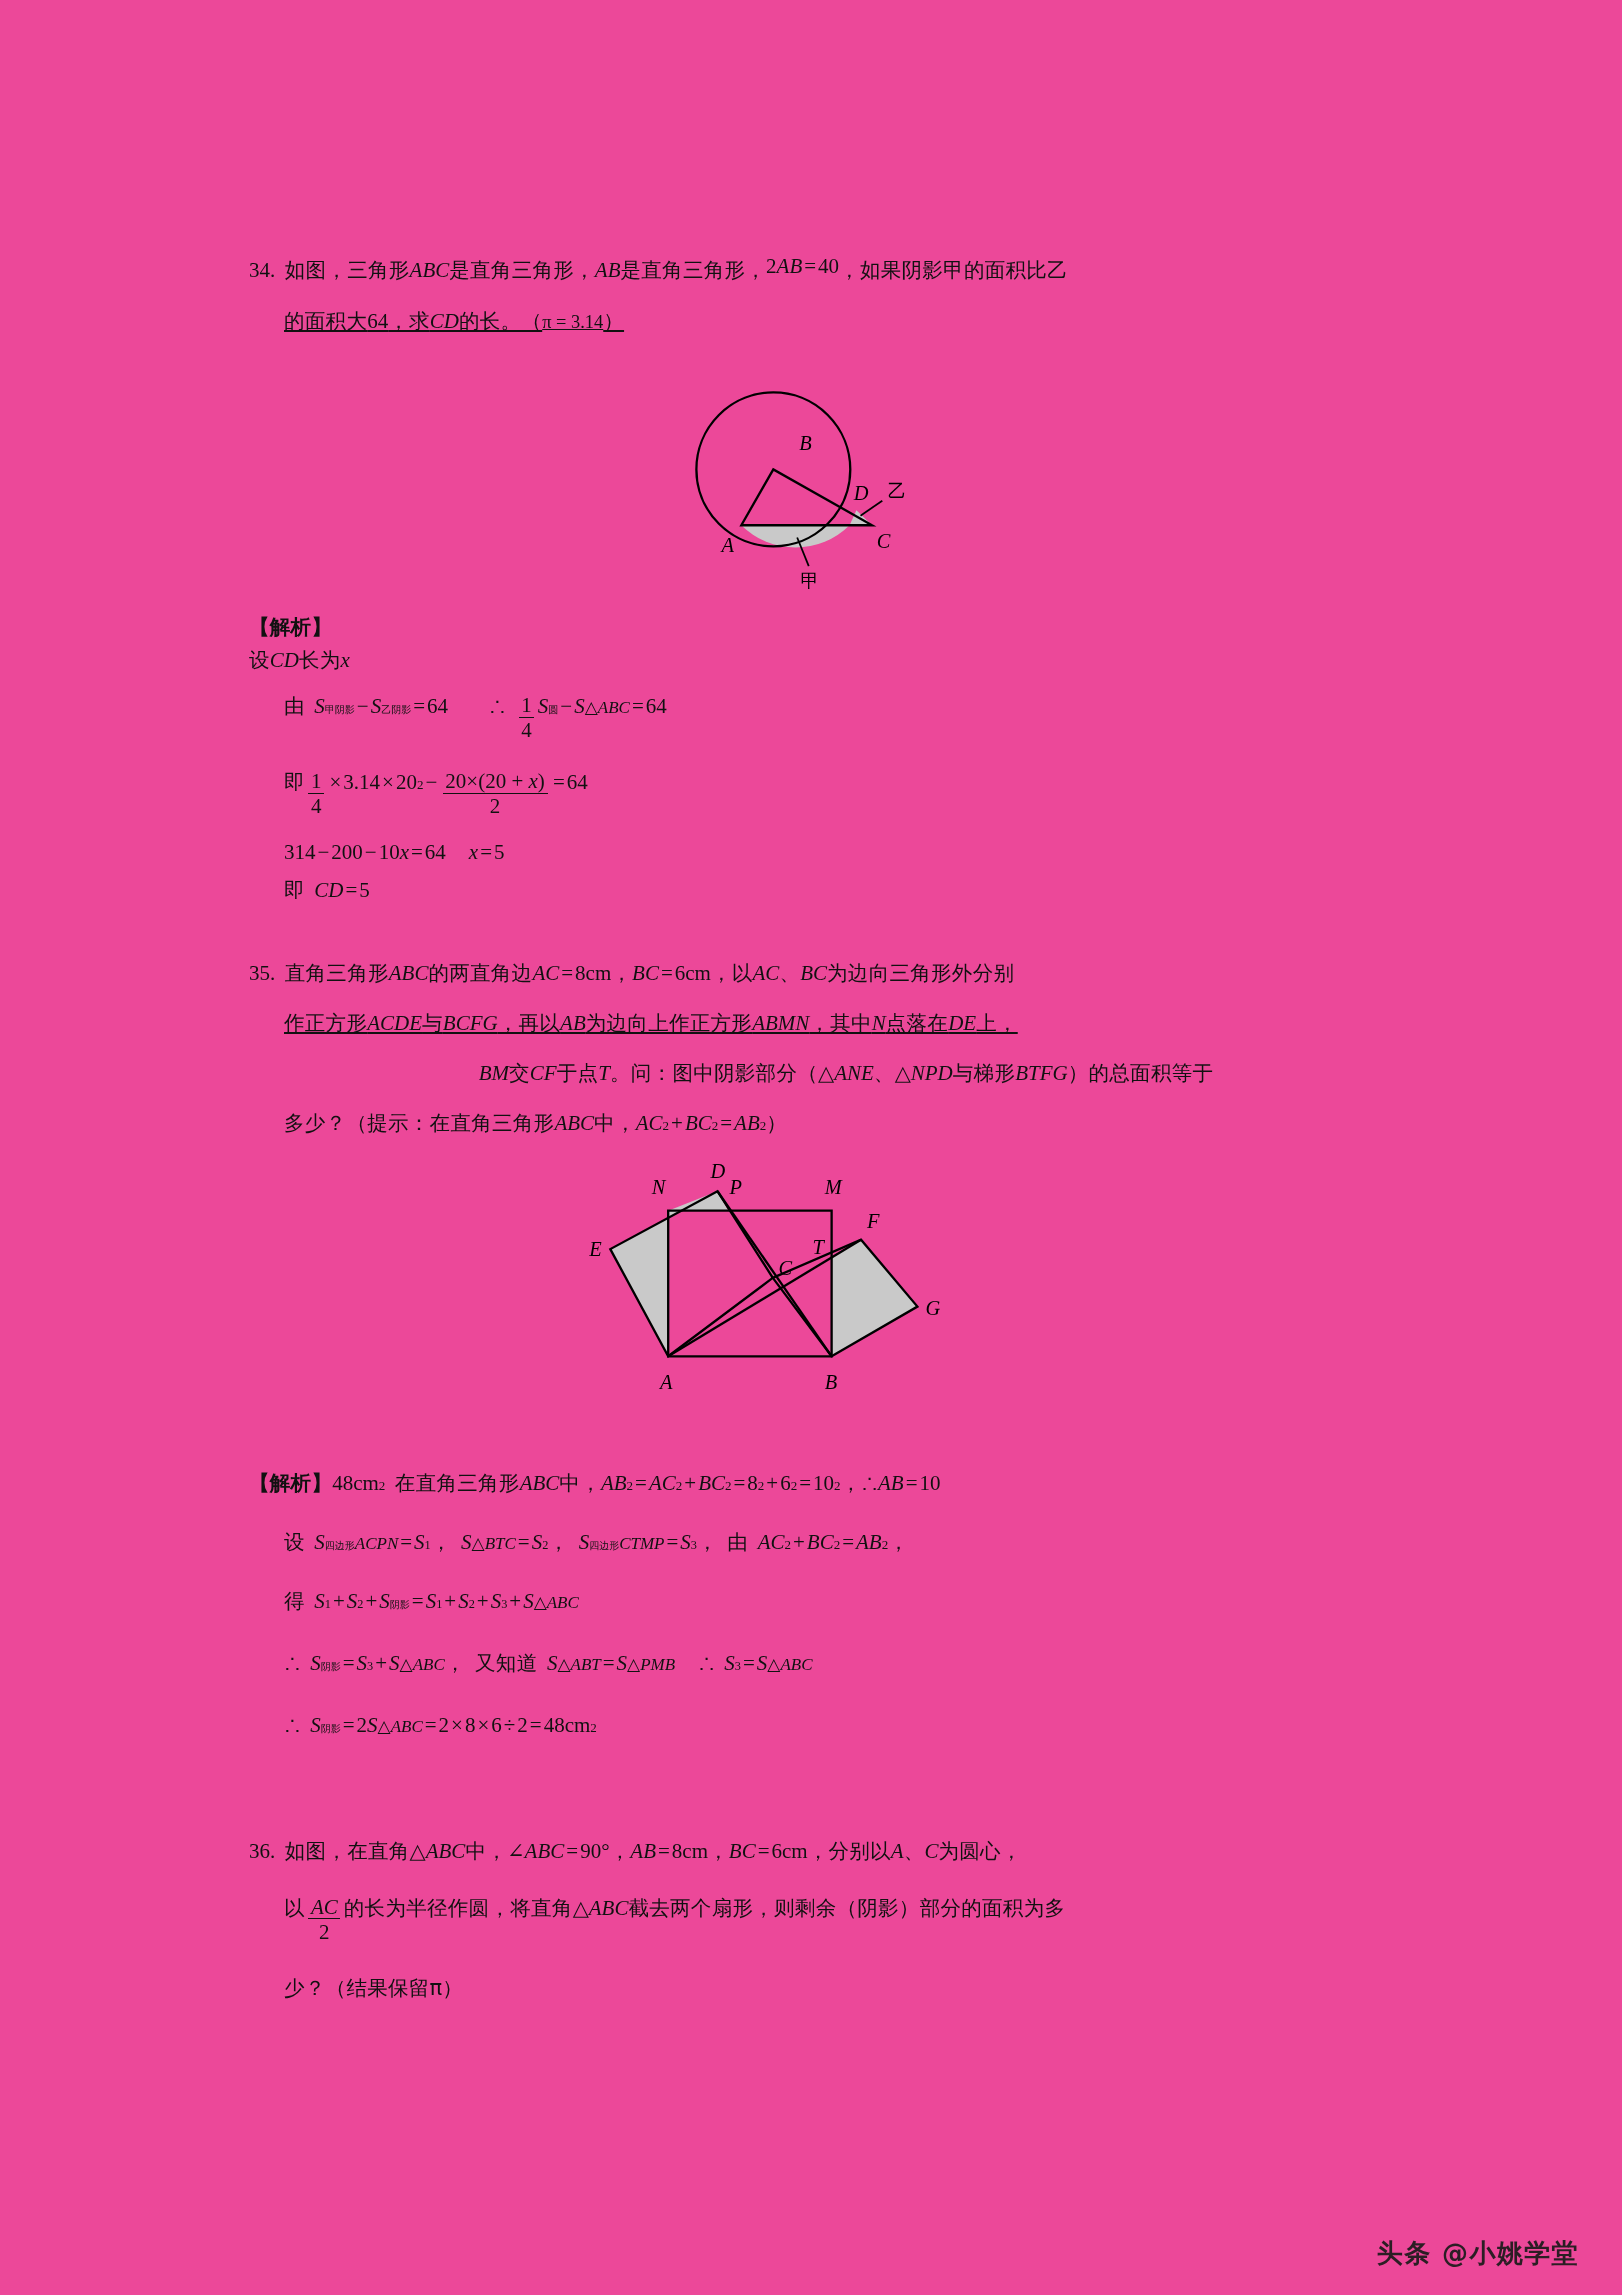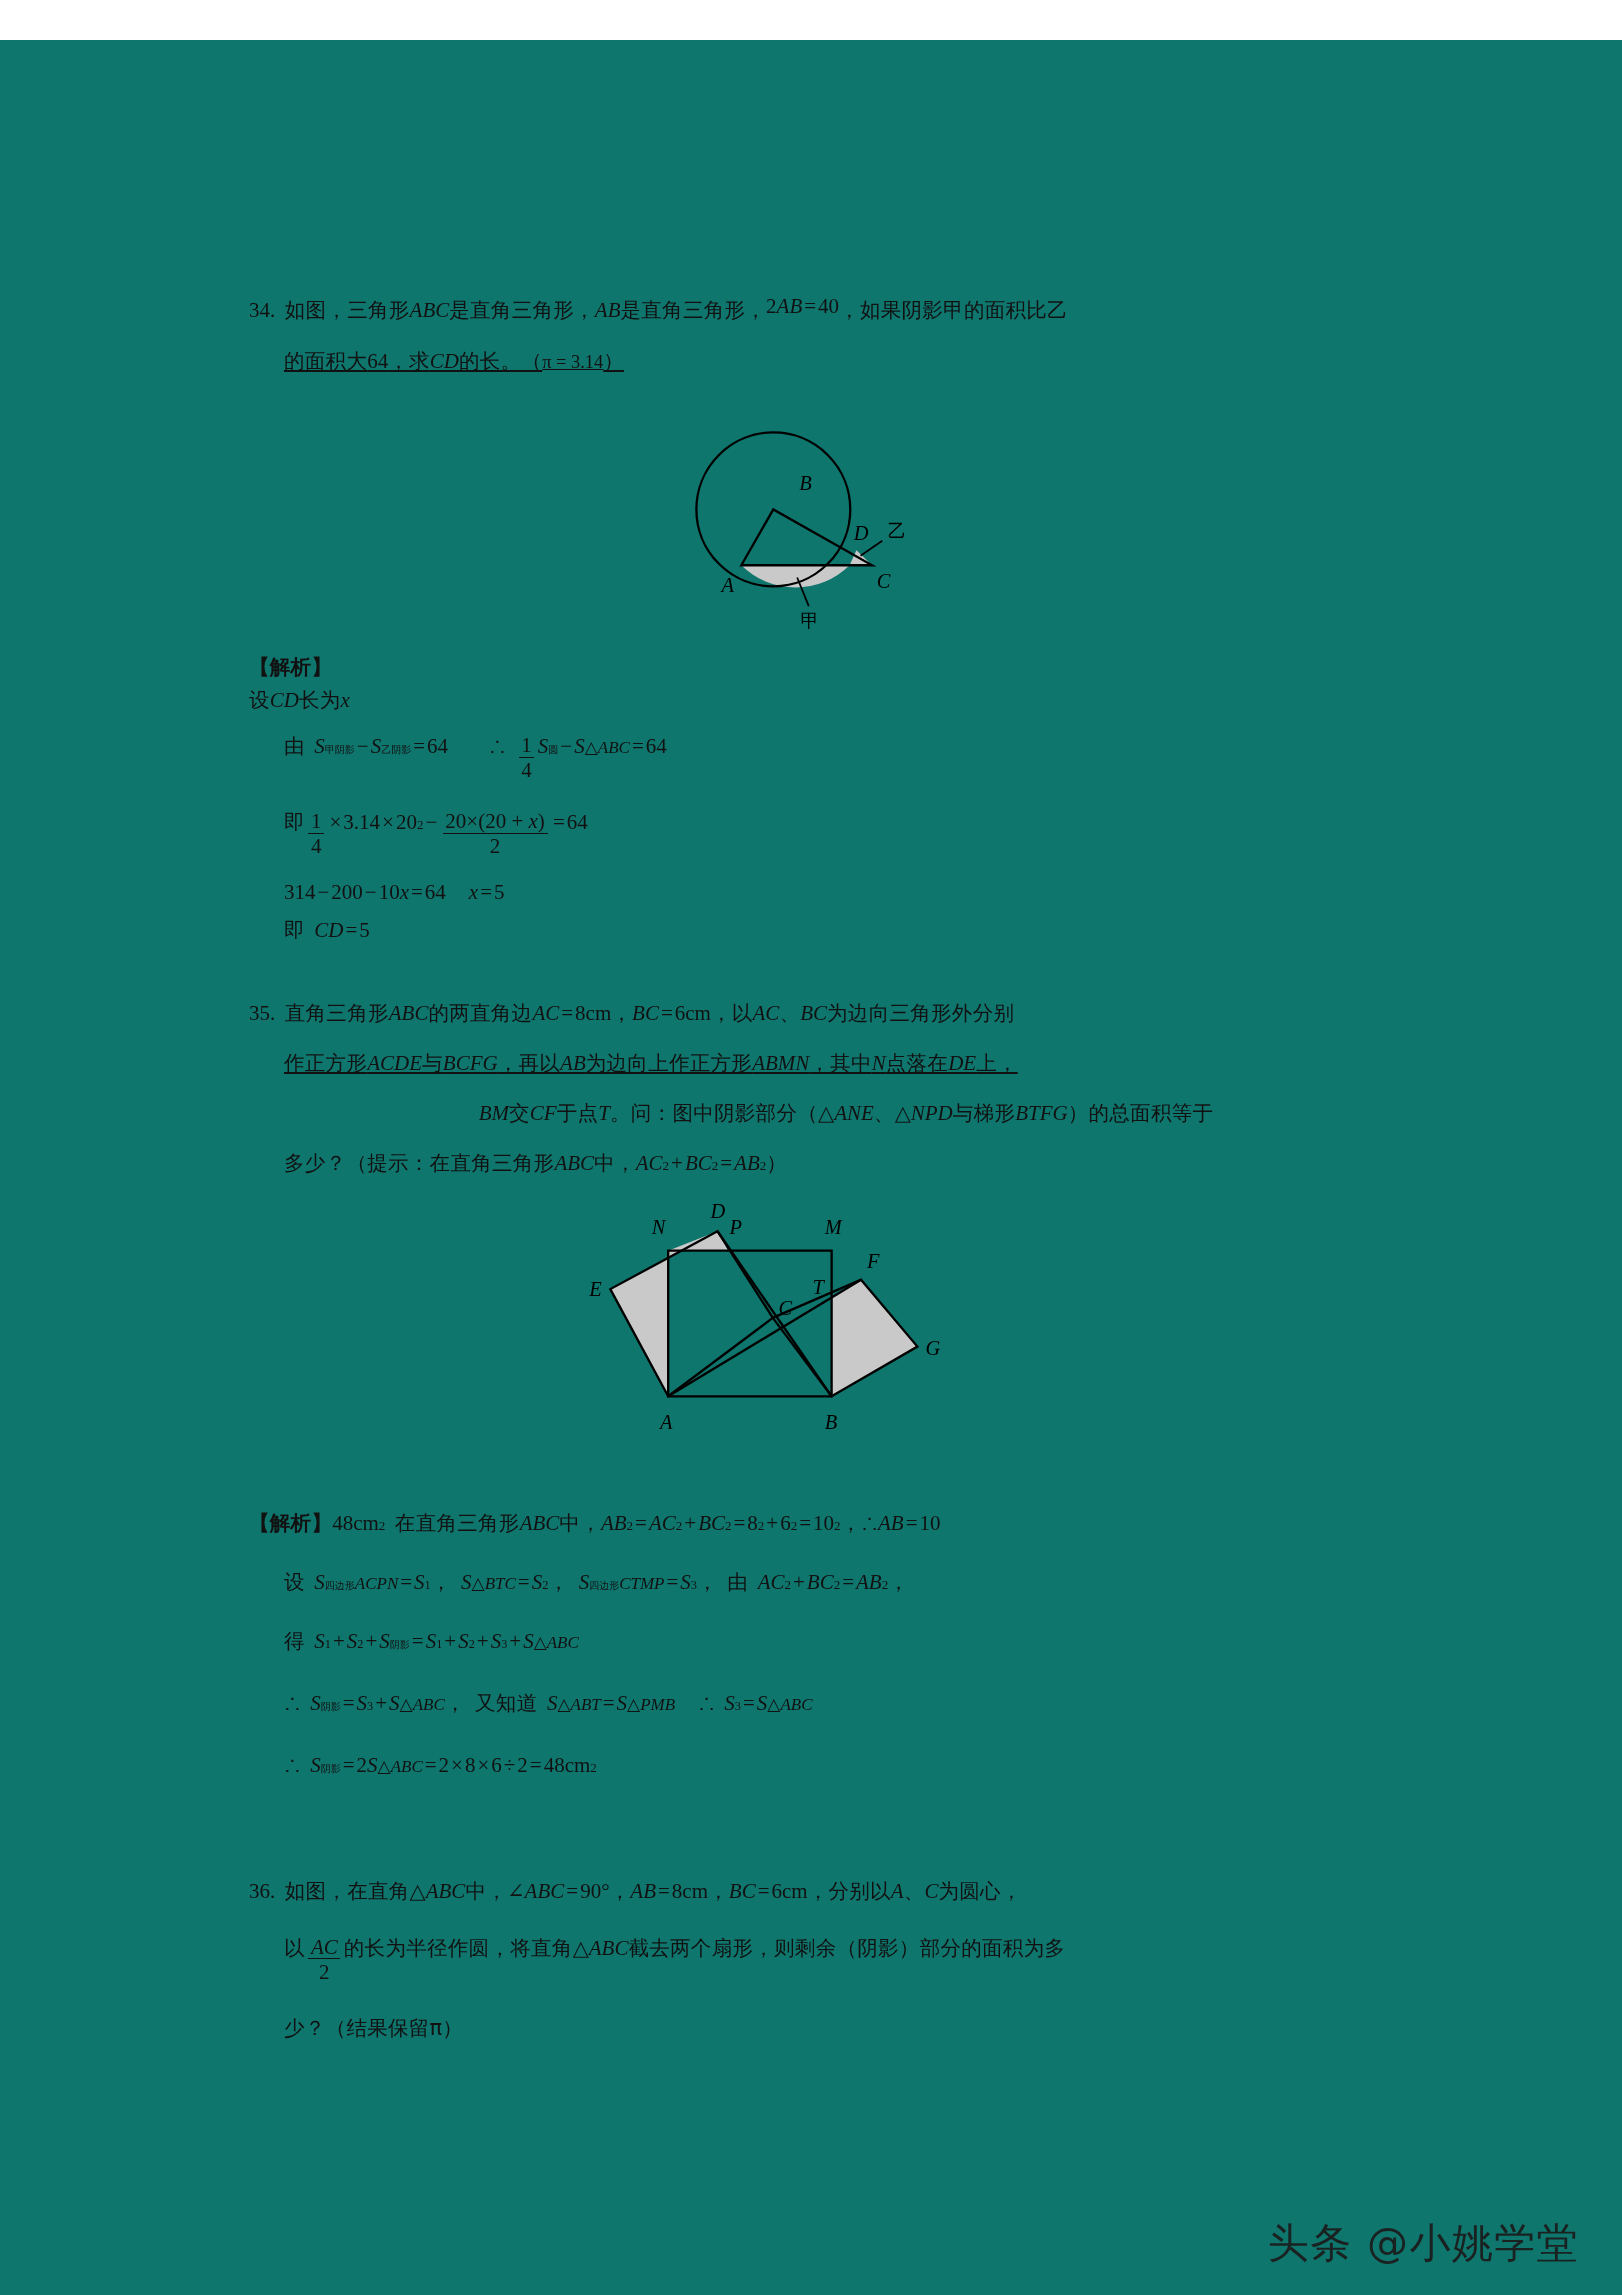"34." .page { background: #0f766e -> #ec4899; margin-top: 40px -> none }
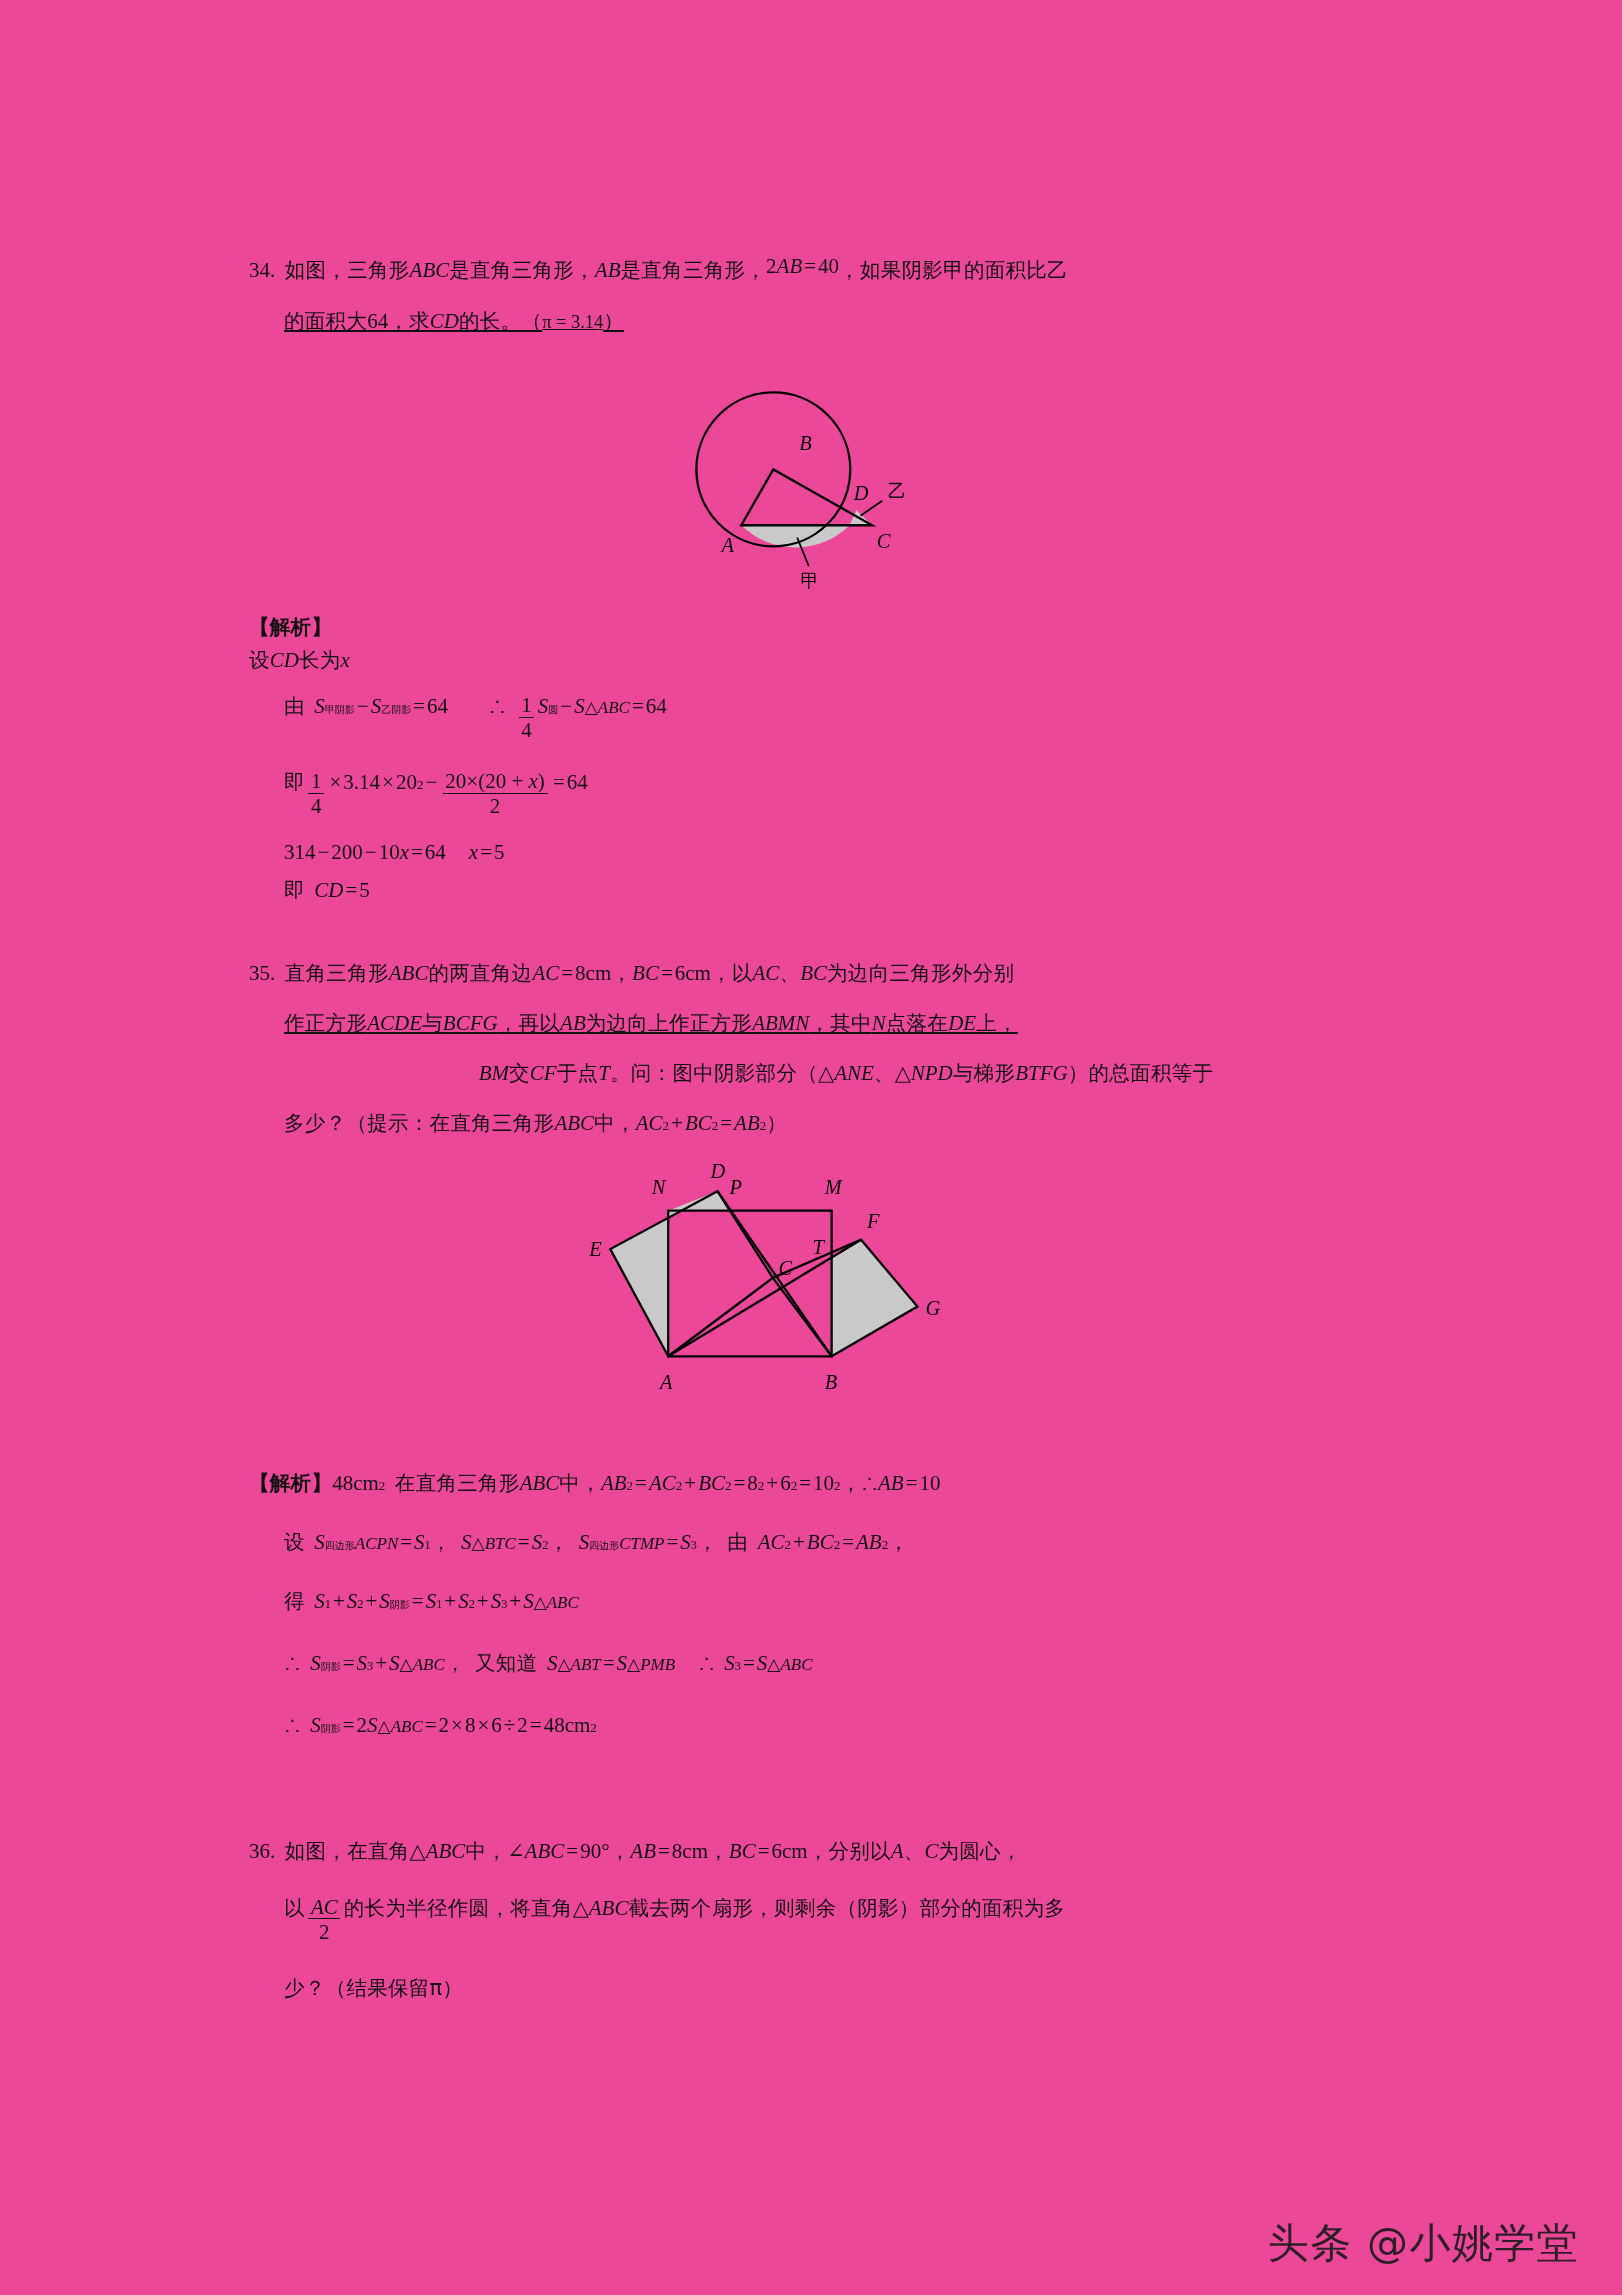"头条 @小姚学堂" .watermark { font-size: 41px -> 26px; font-weight: 400 -> 700 }
